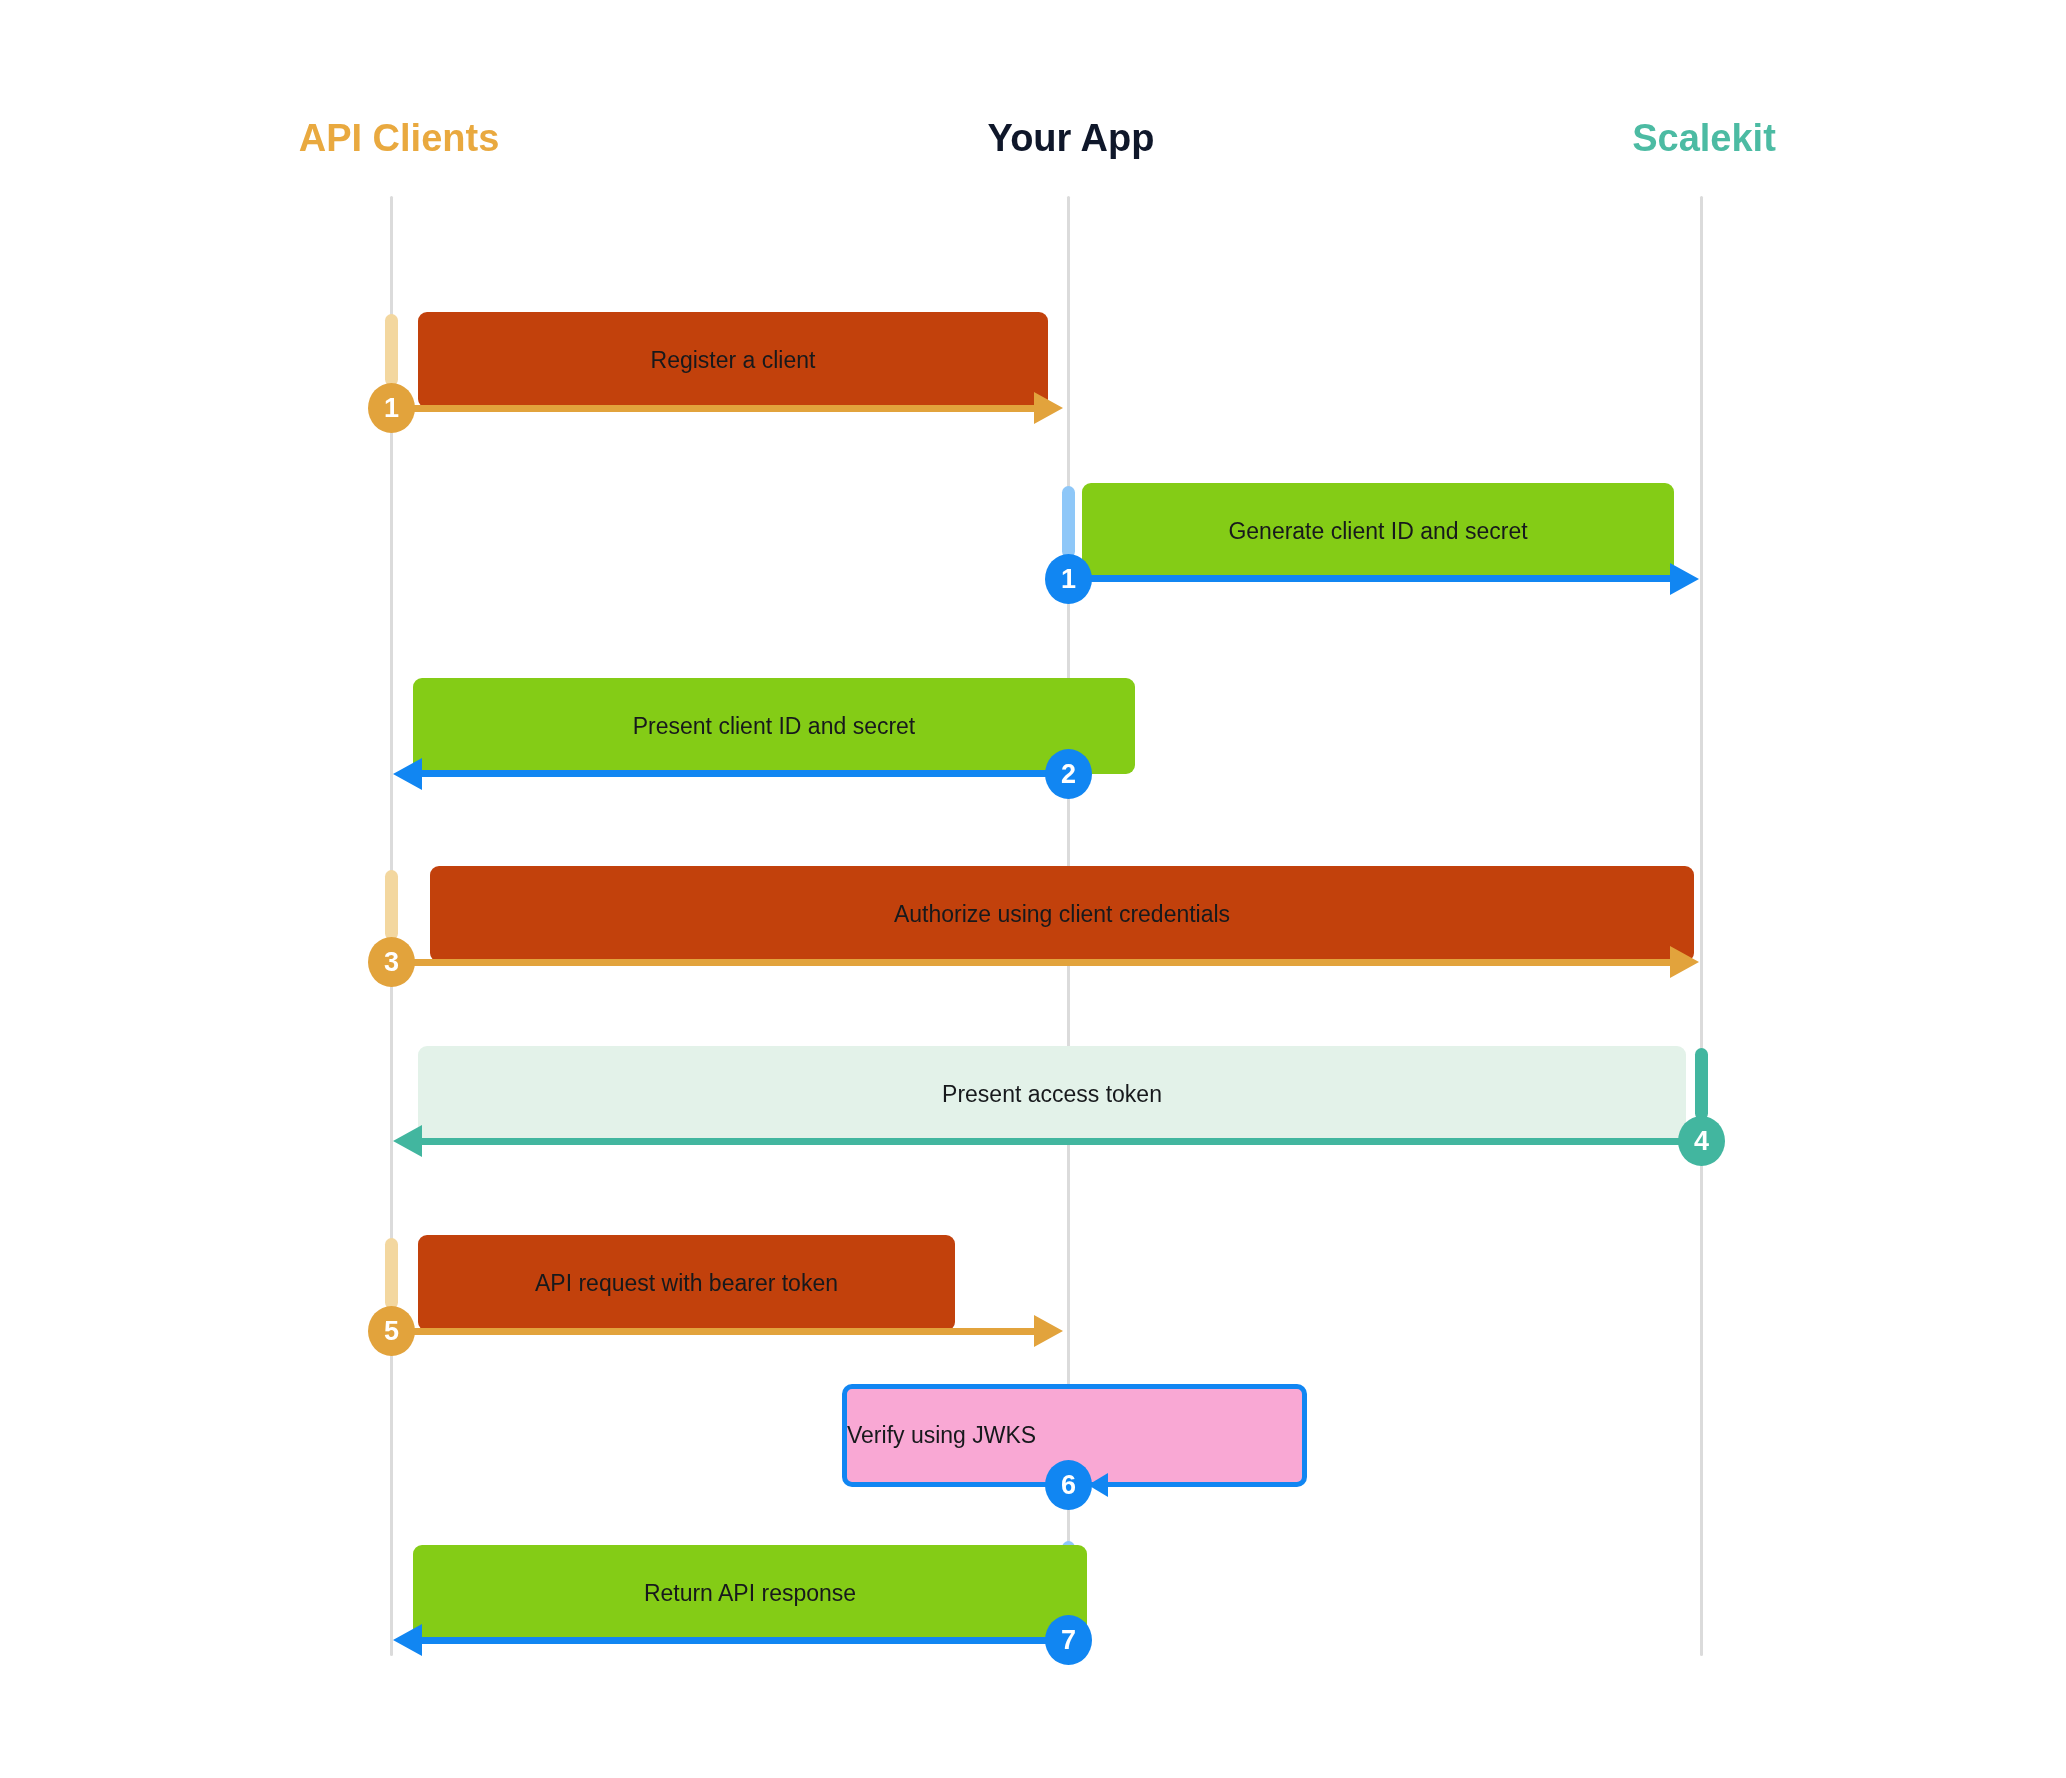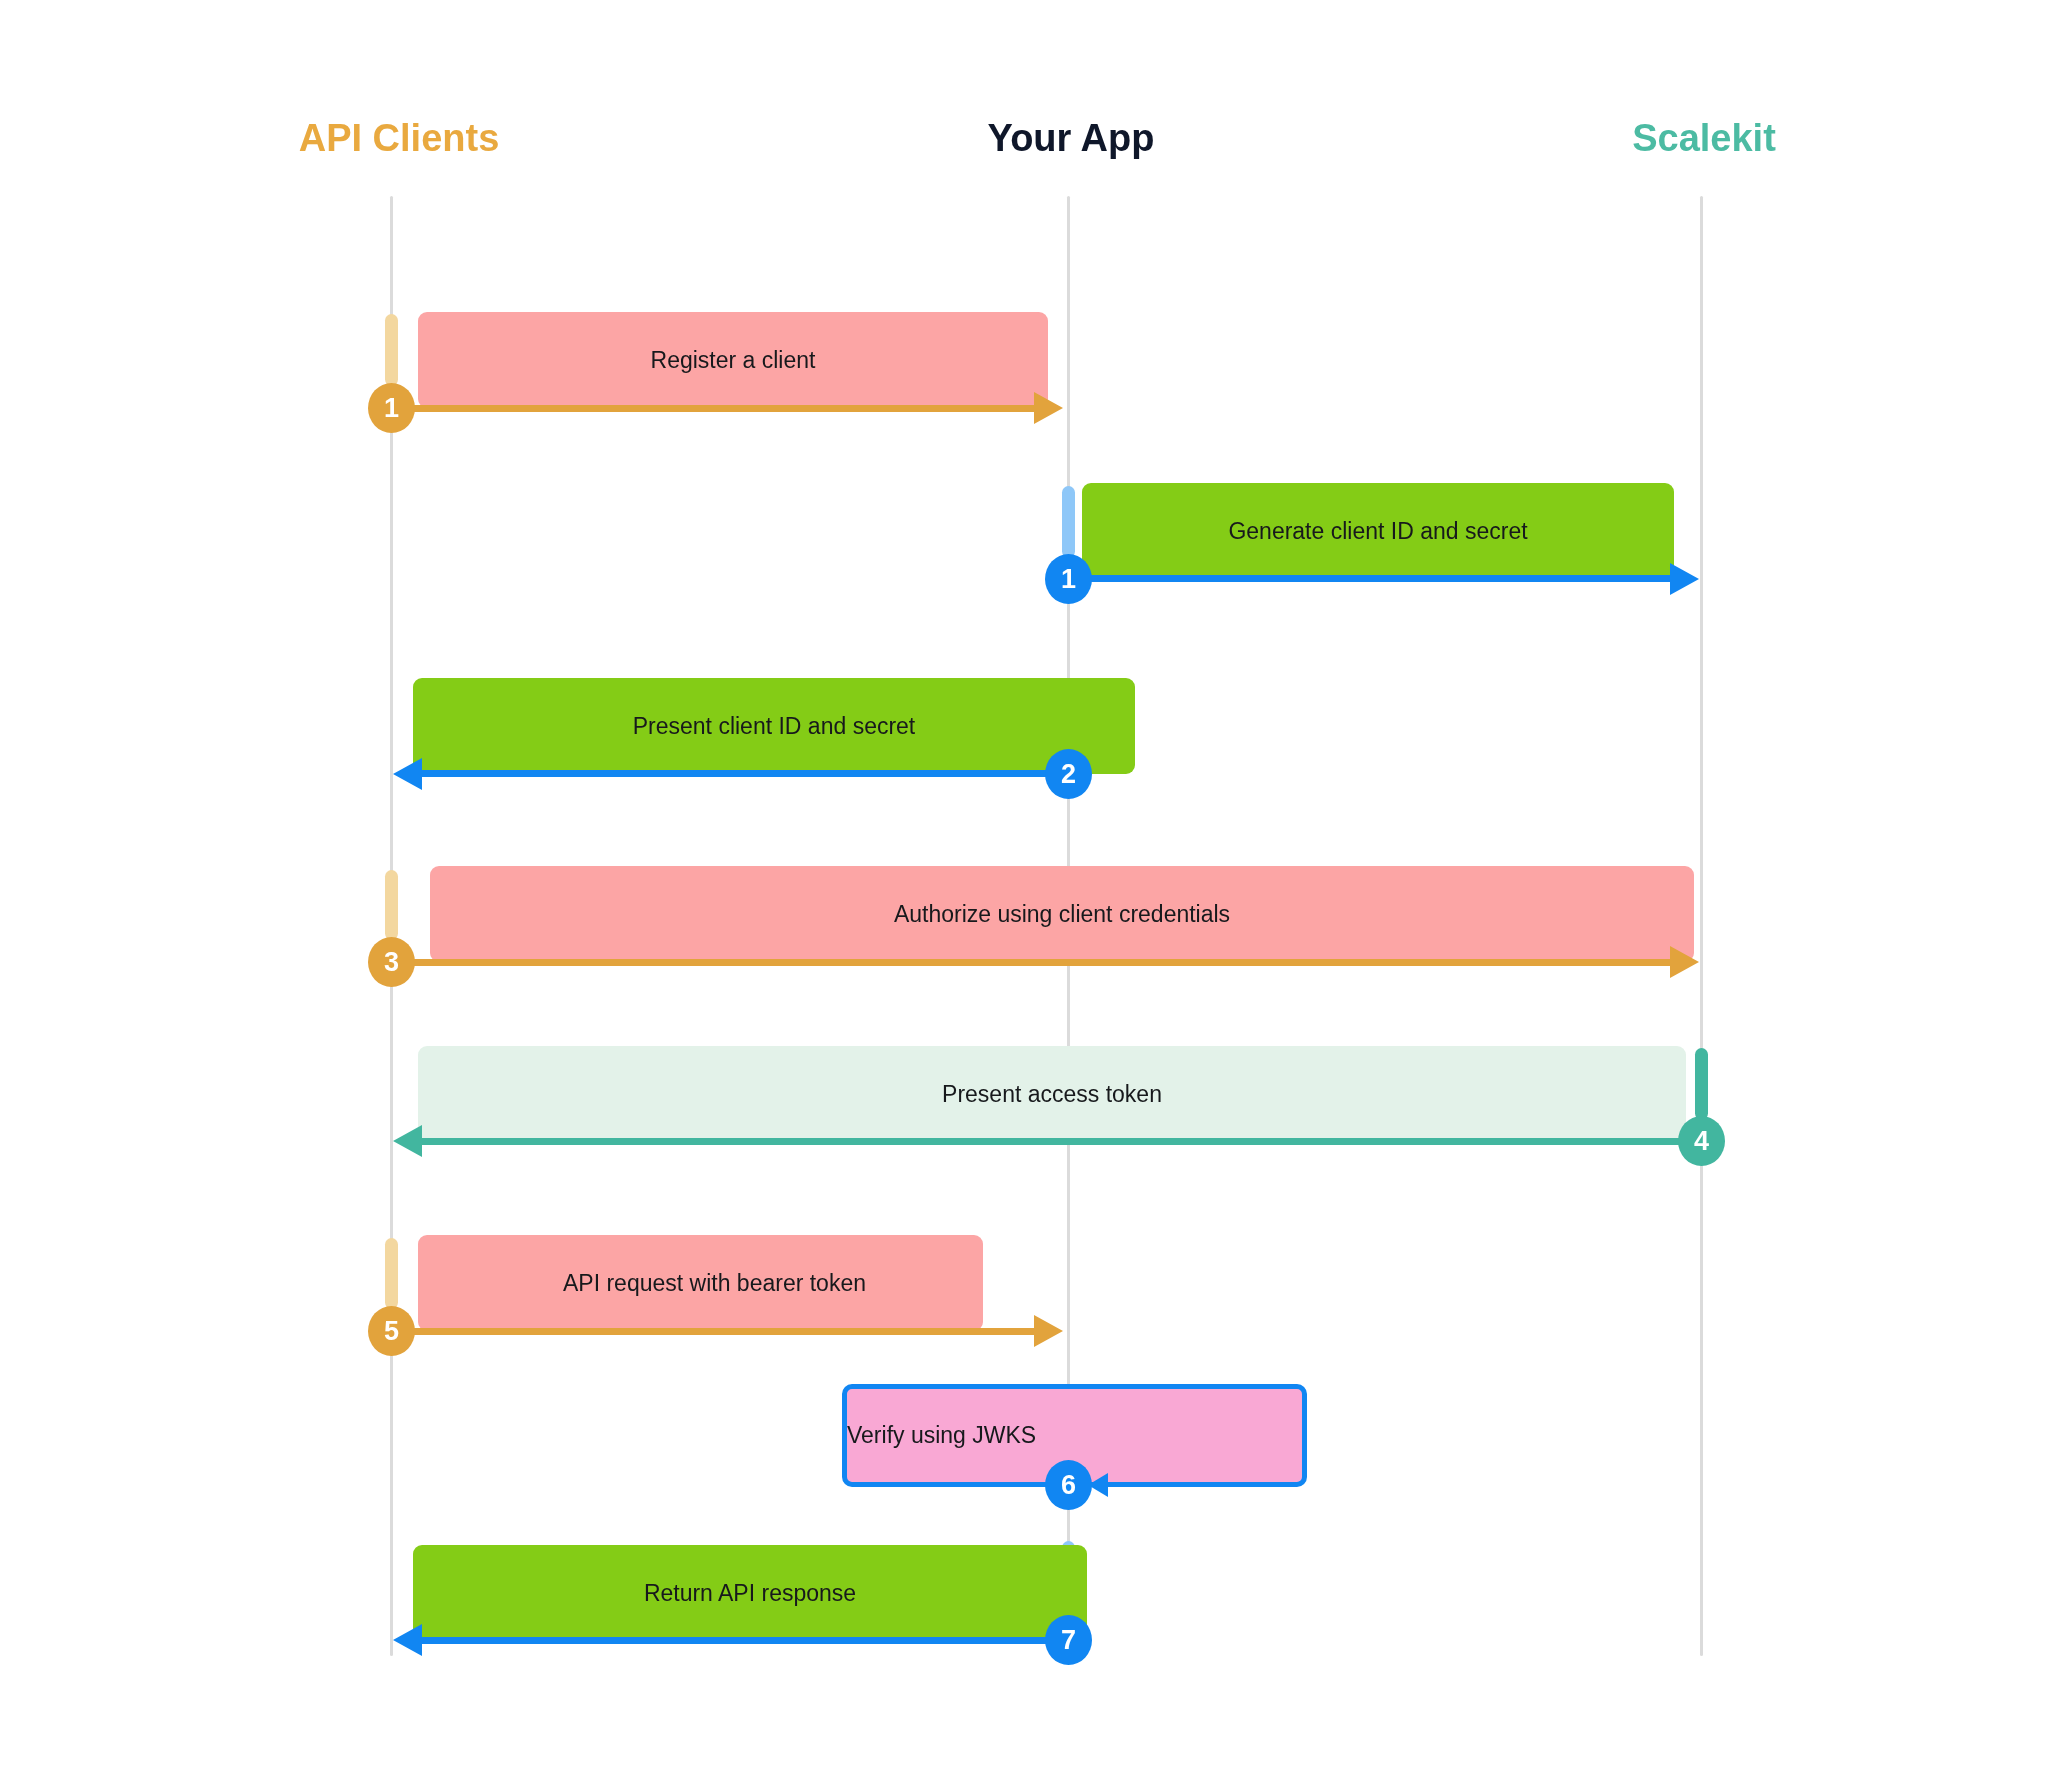"Register a client" .box-orange { background: #fca5a5 -> #c2410c }
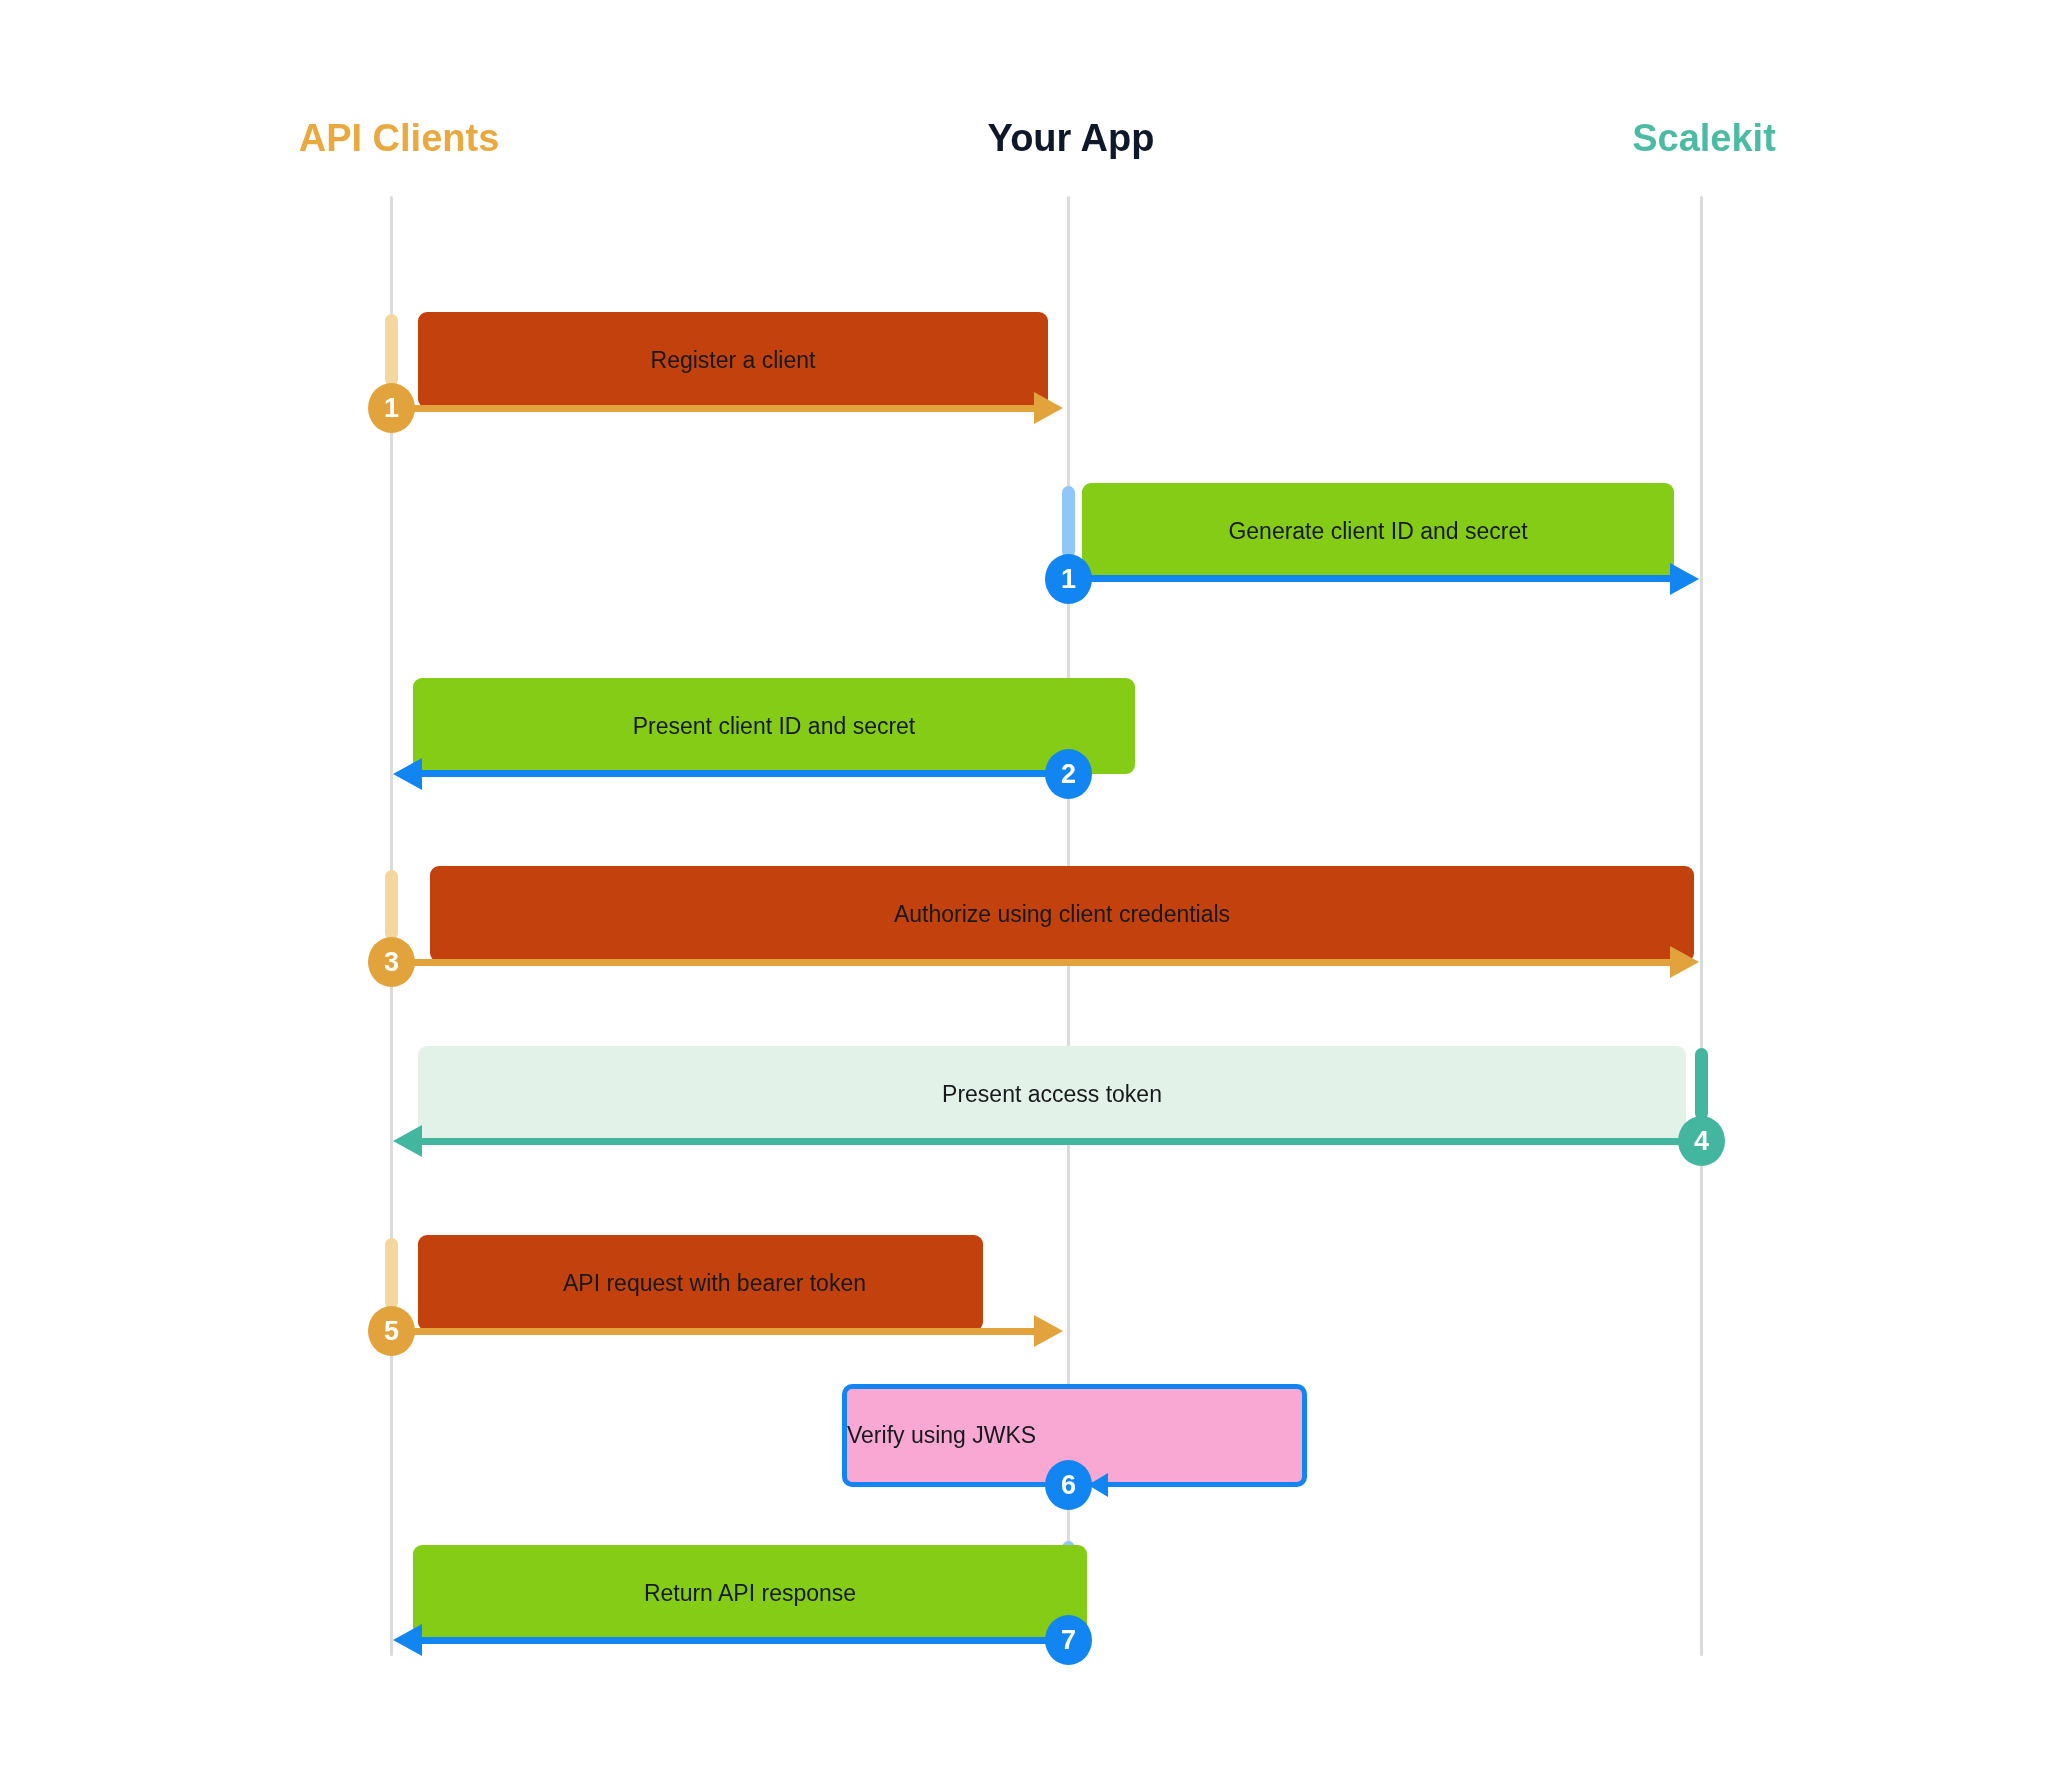"API request with bearer token" div.box { padding-left: 28px -> none }
